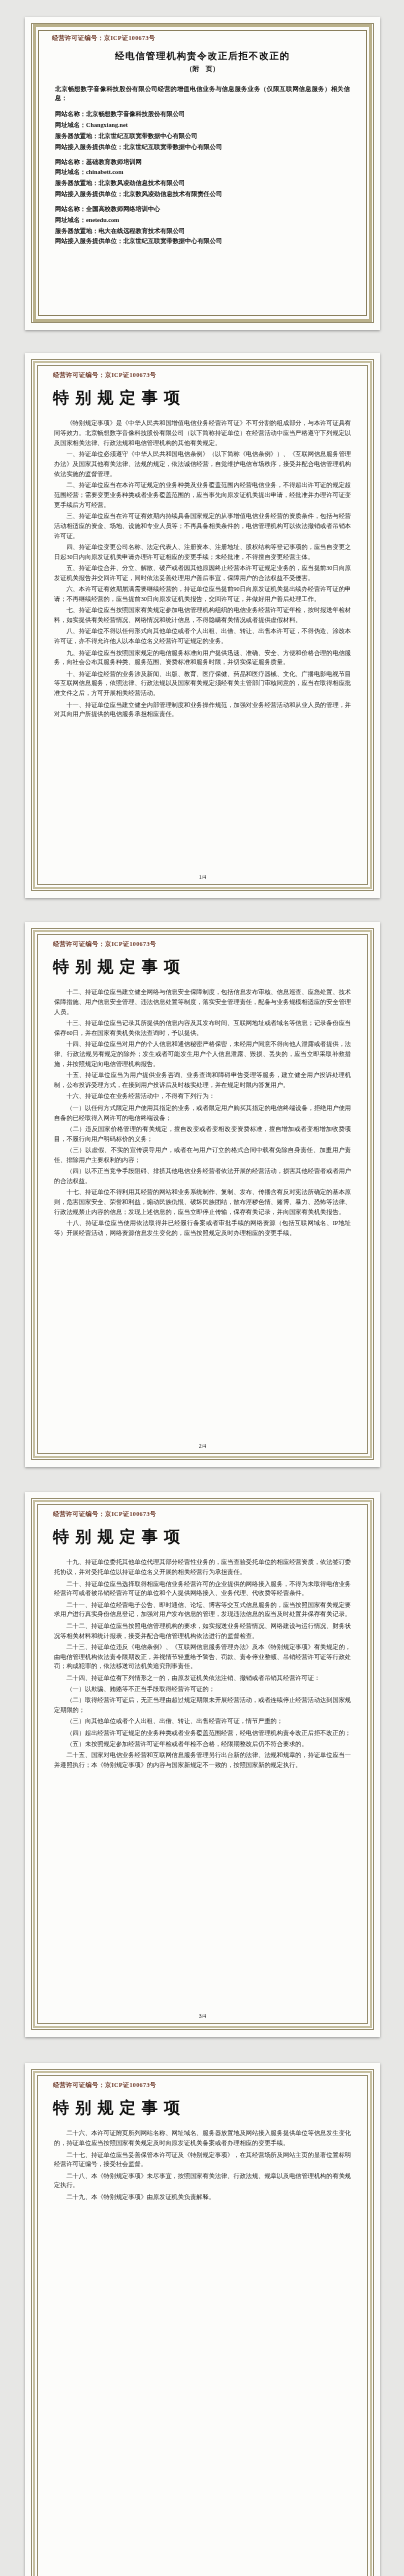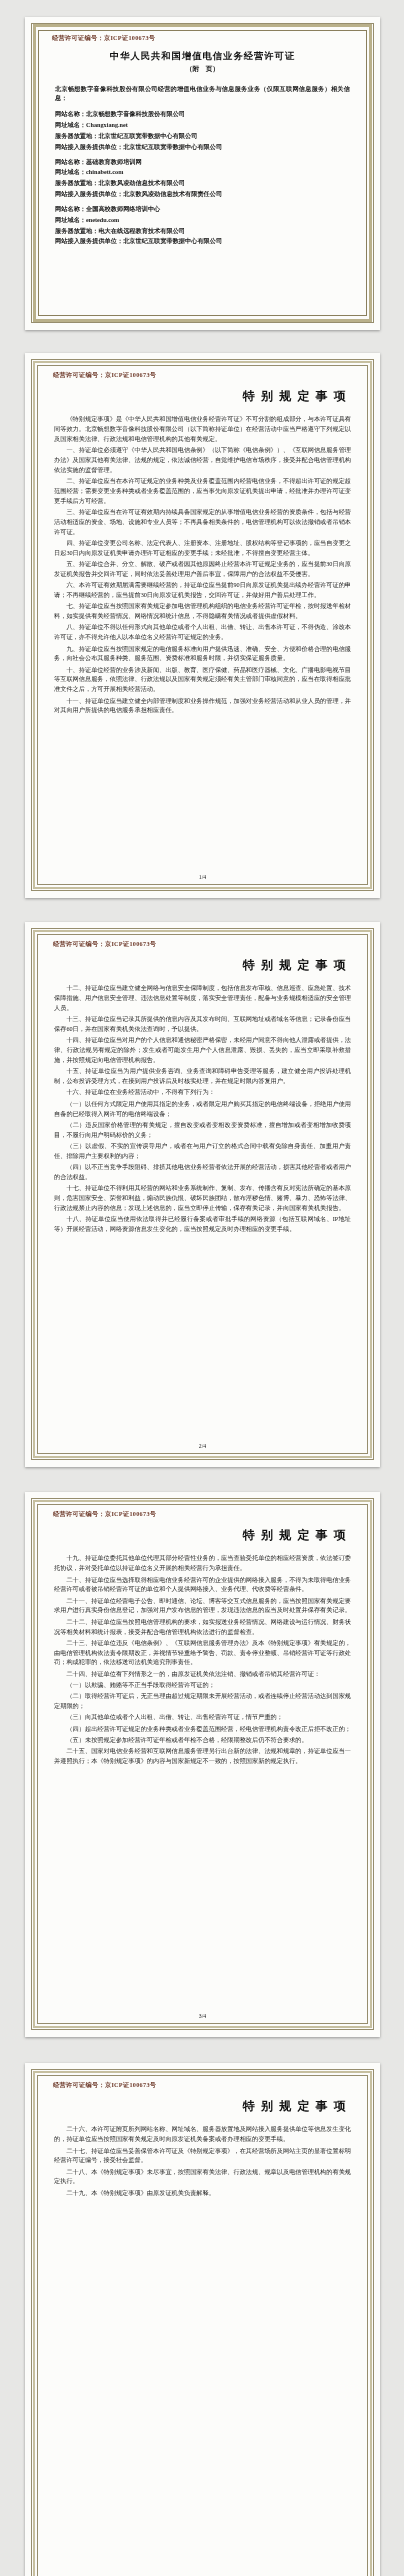"中华人民共和国增值电信业务经营许可证" div.cert-title { text: 中华人民共和国增值电信业务经营许可证 -> 经电信管理机构责令改正后拒不改正的 }
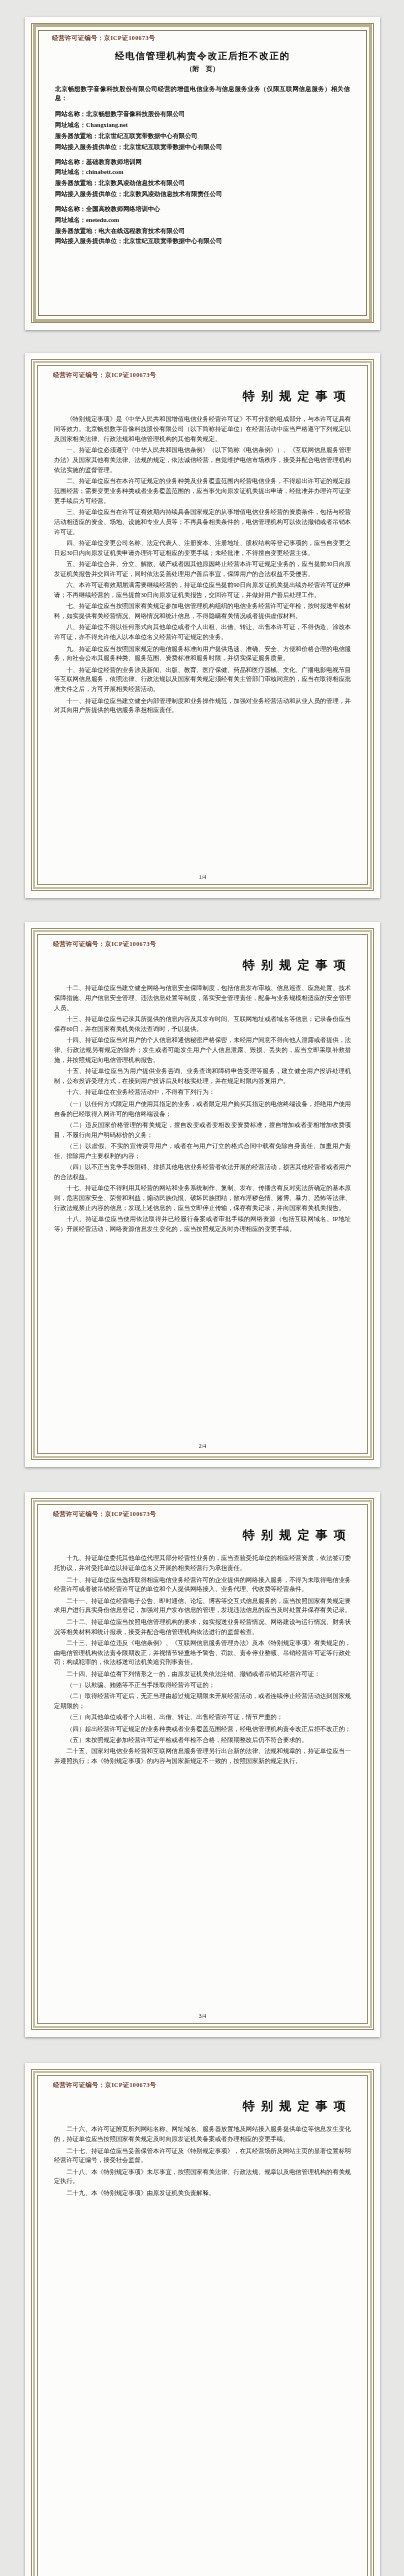"特别规定事项" .prov-title { font-size: 12px -> 16px; text-align: right -> left }
